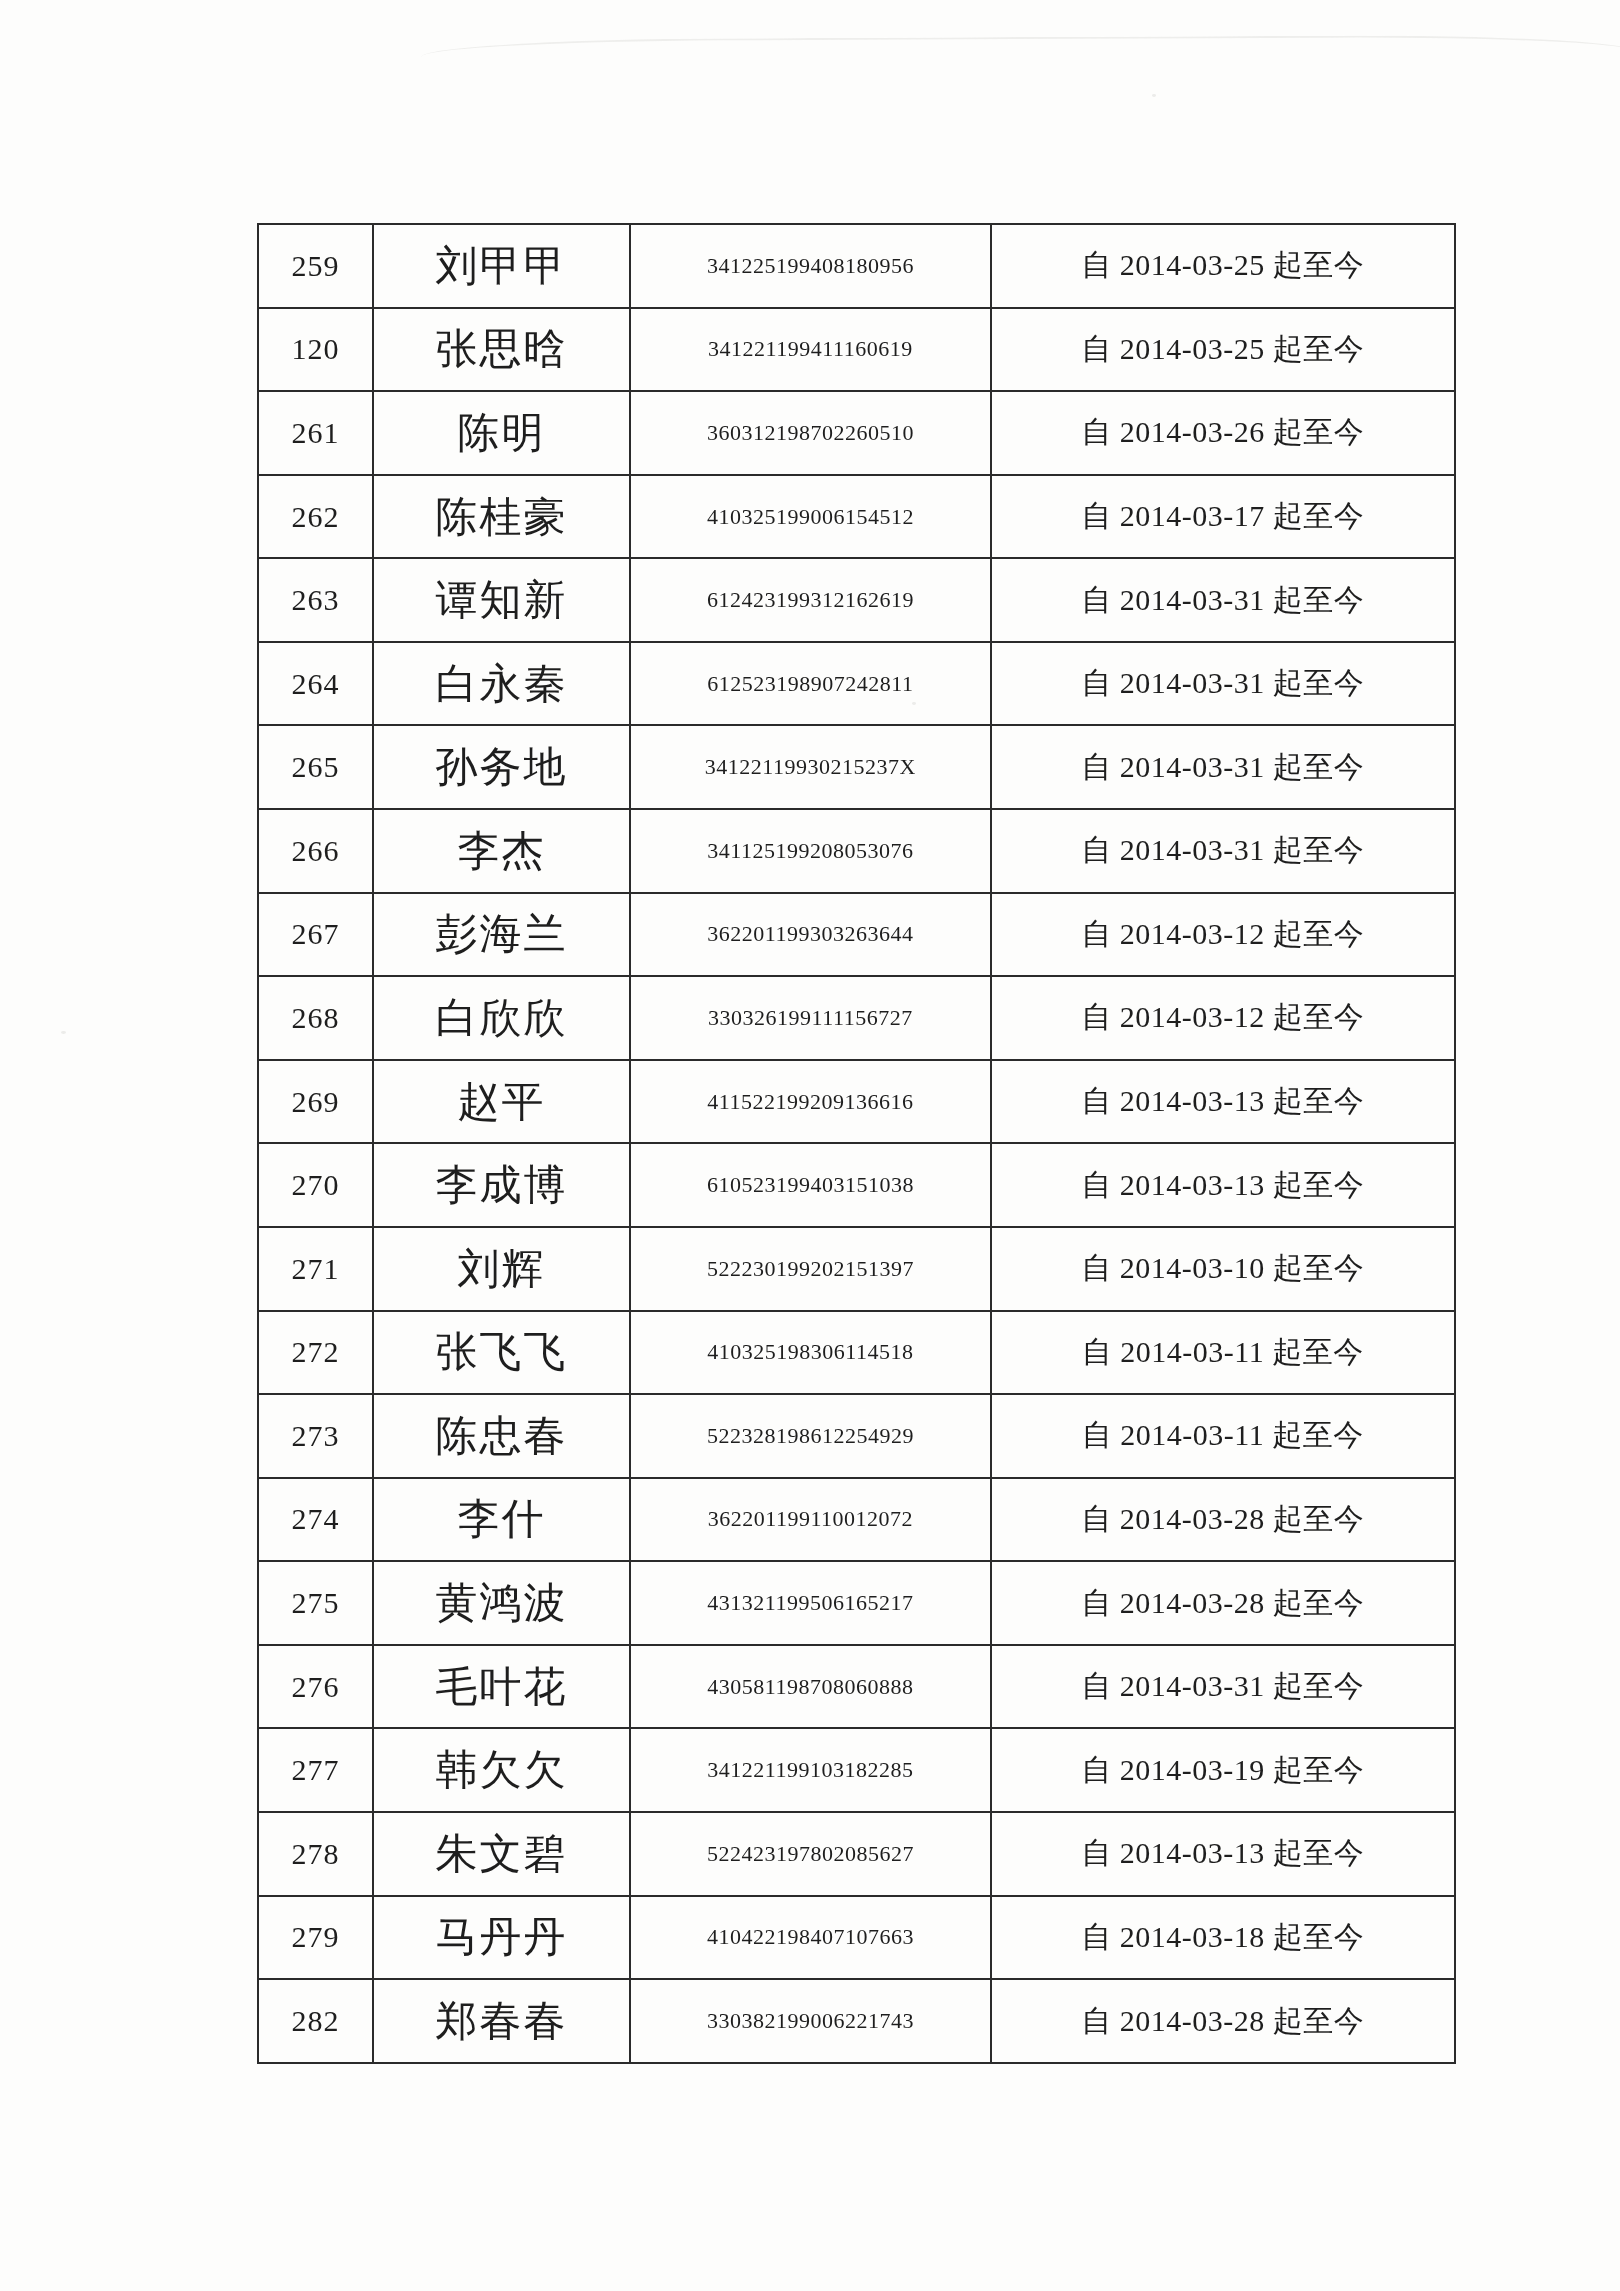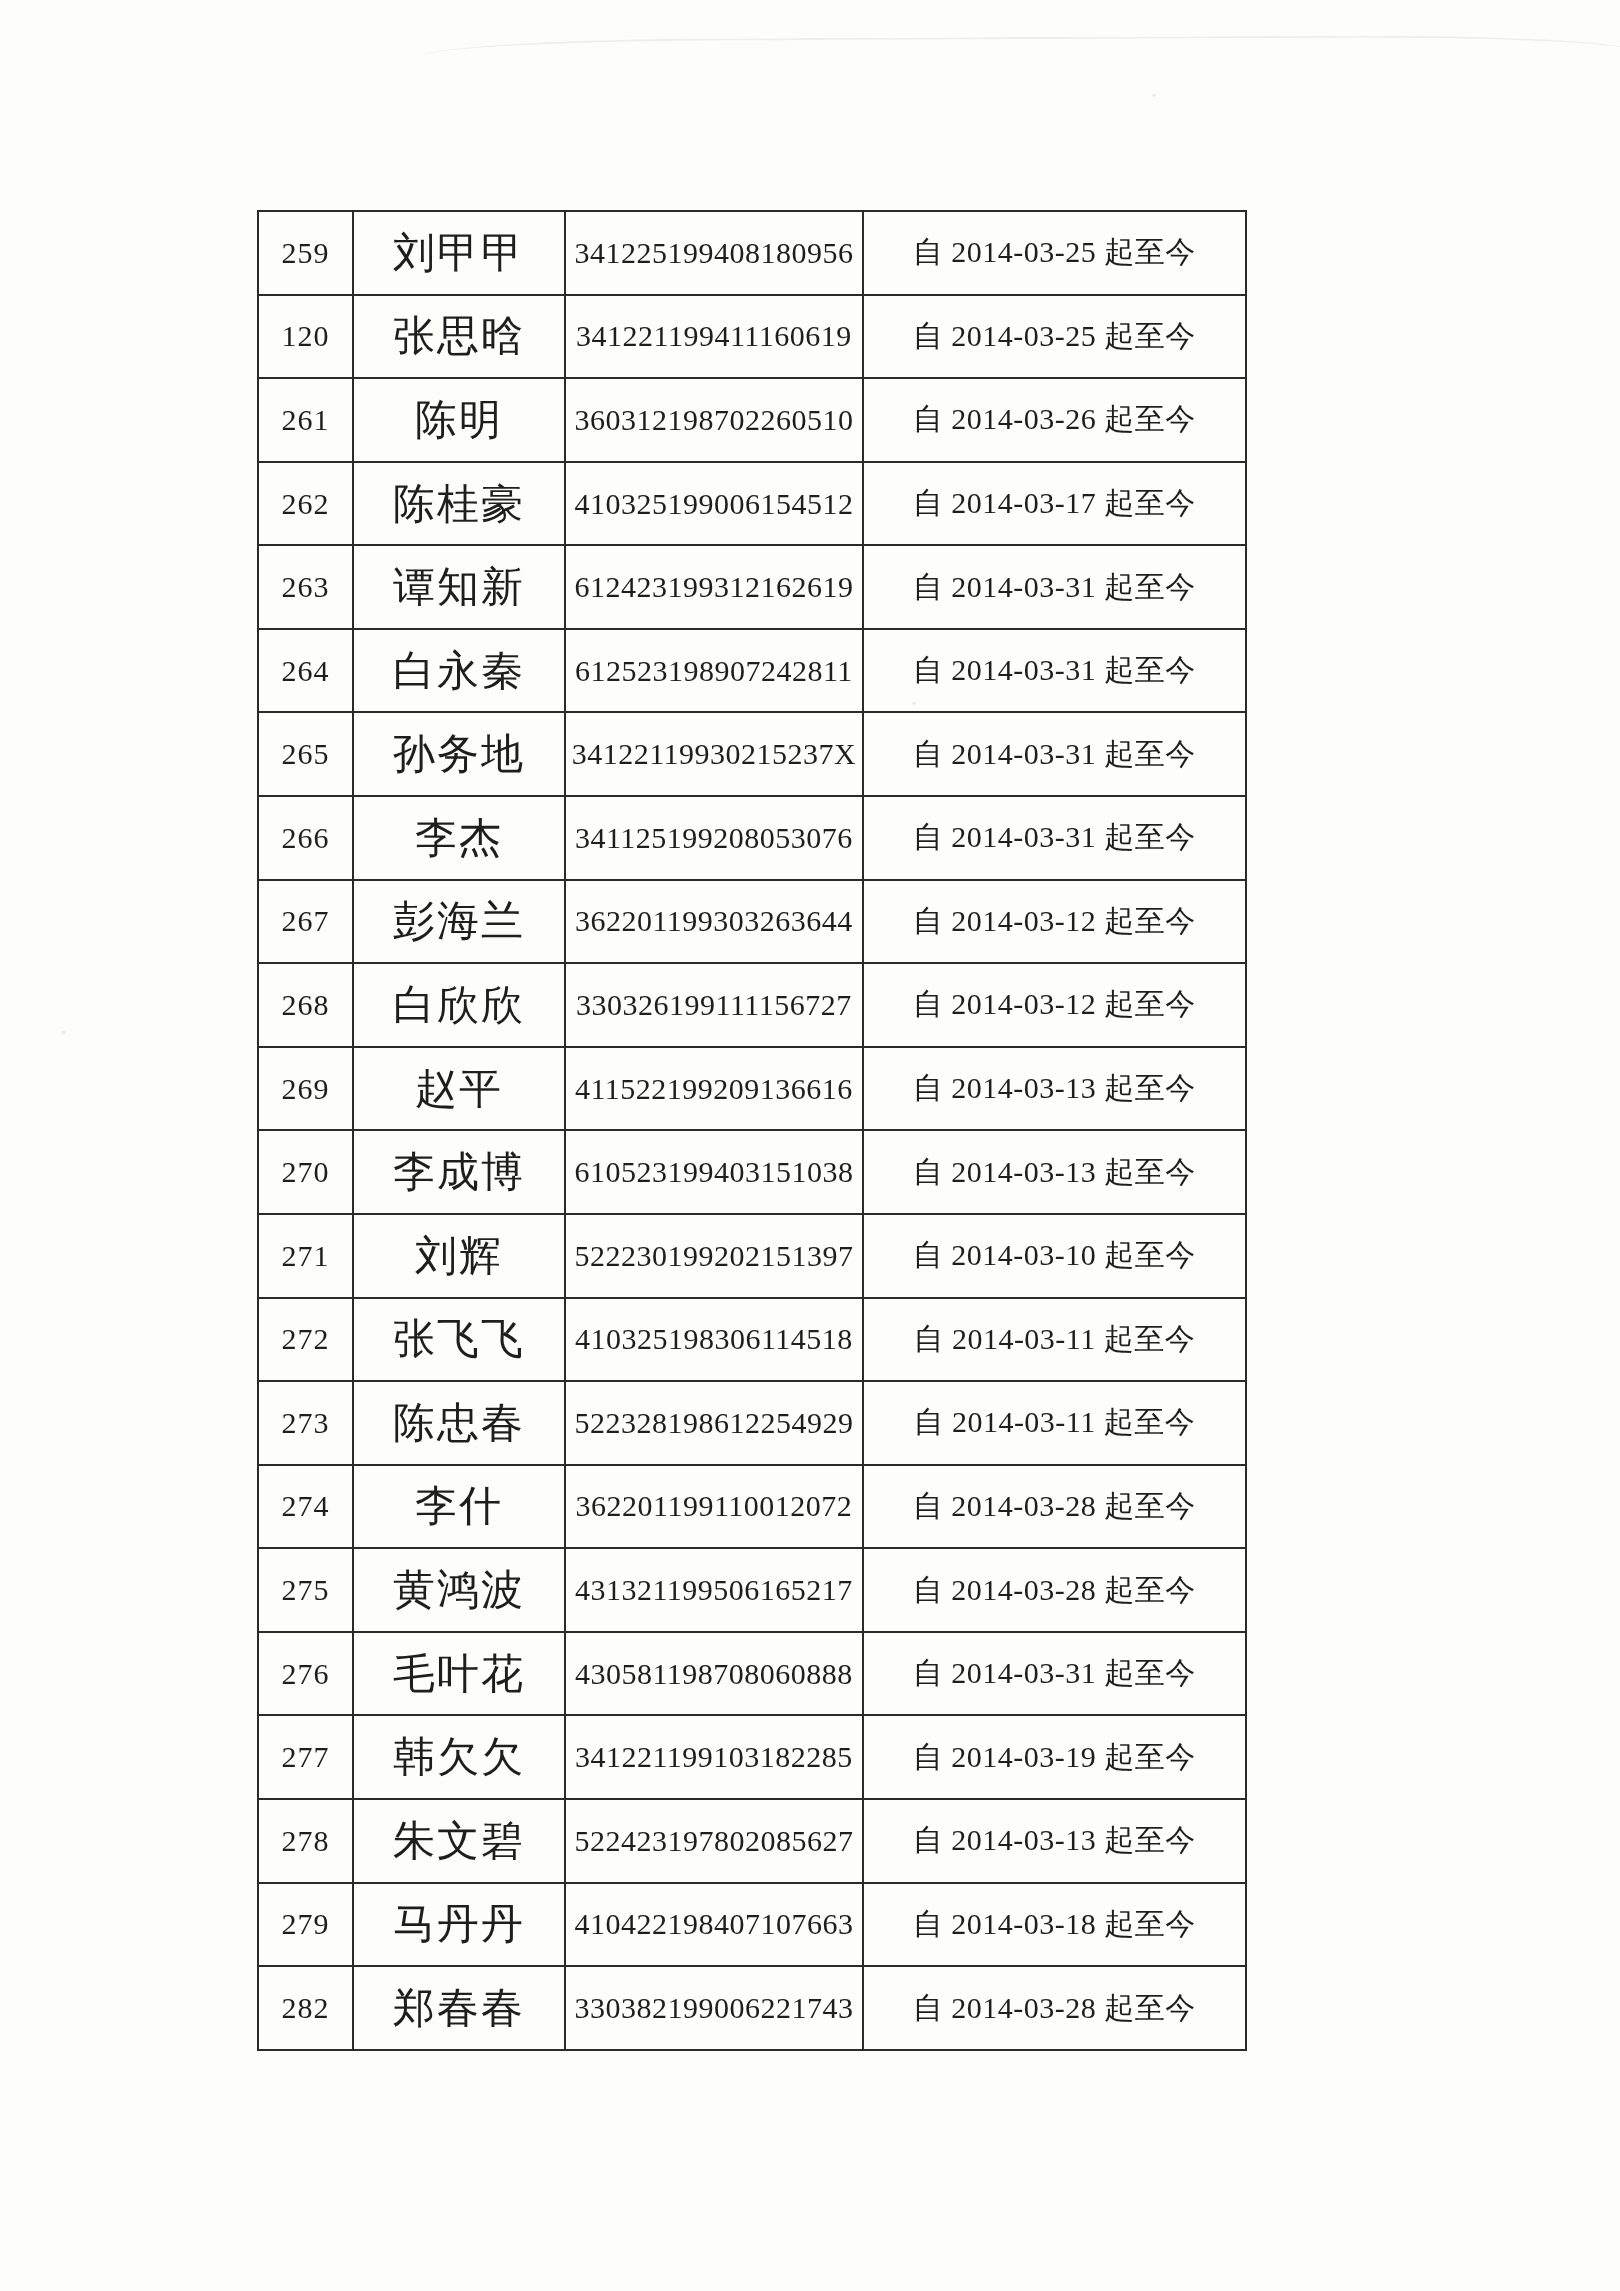"259" table.record-table { top: 210px -> 223px; width: 990px -> 1199px }
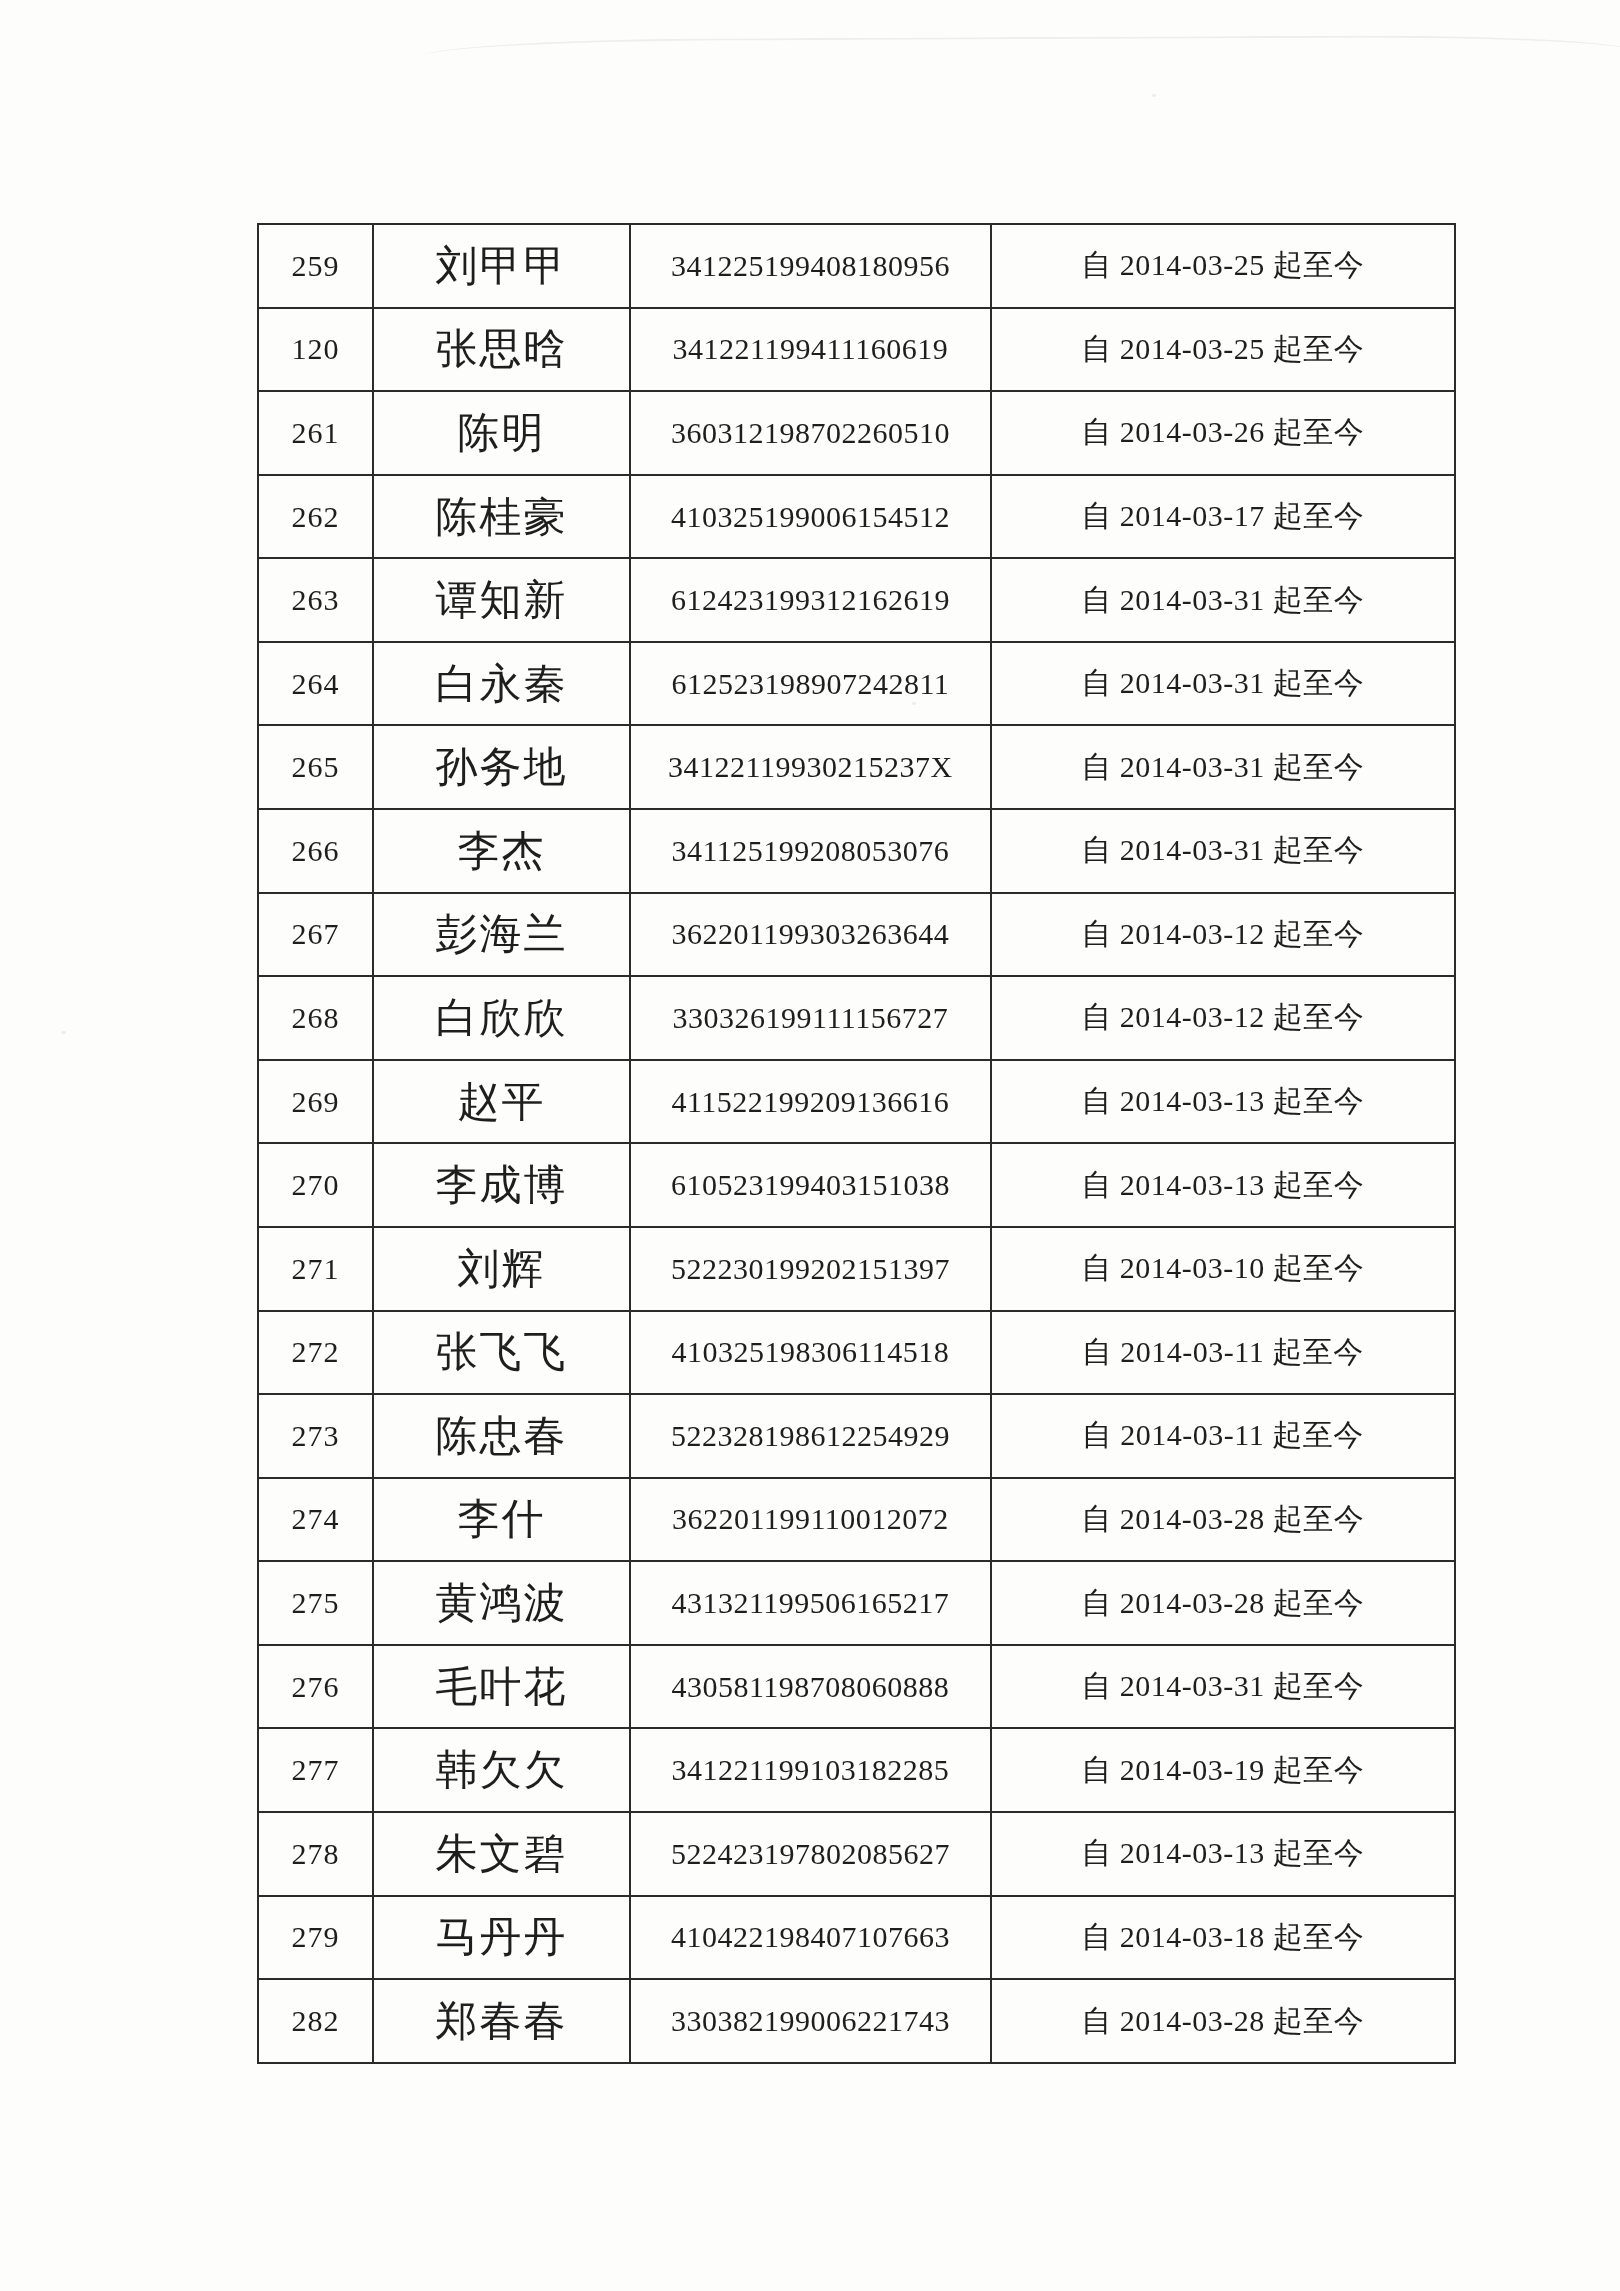"341225199408180956" td.cell-id { font-size: 30px -> 22px }
